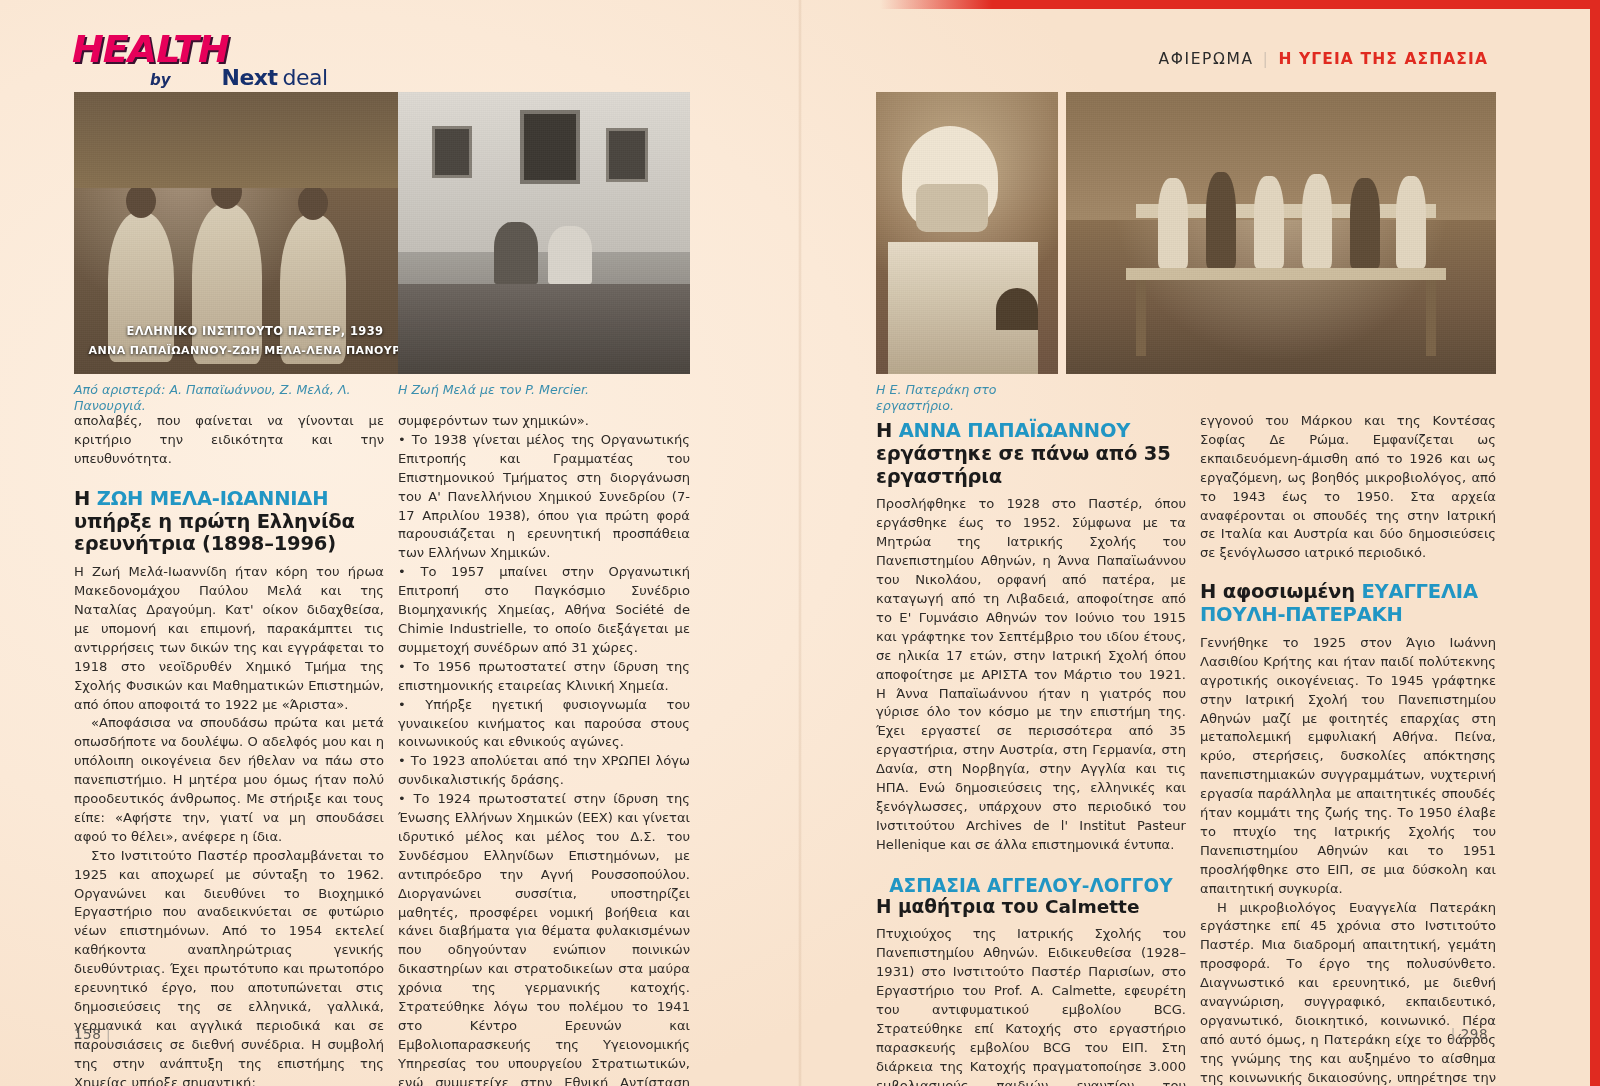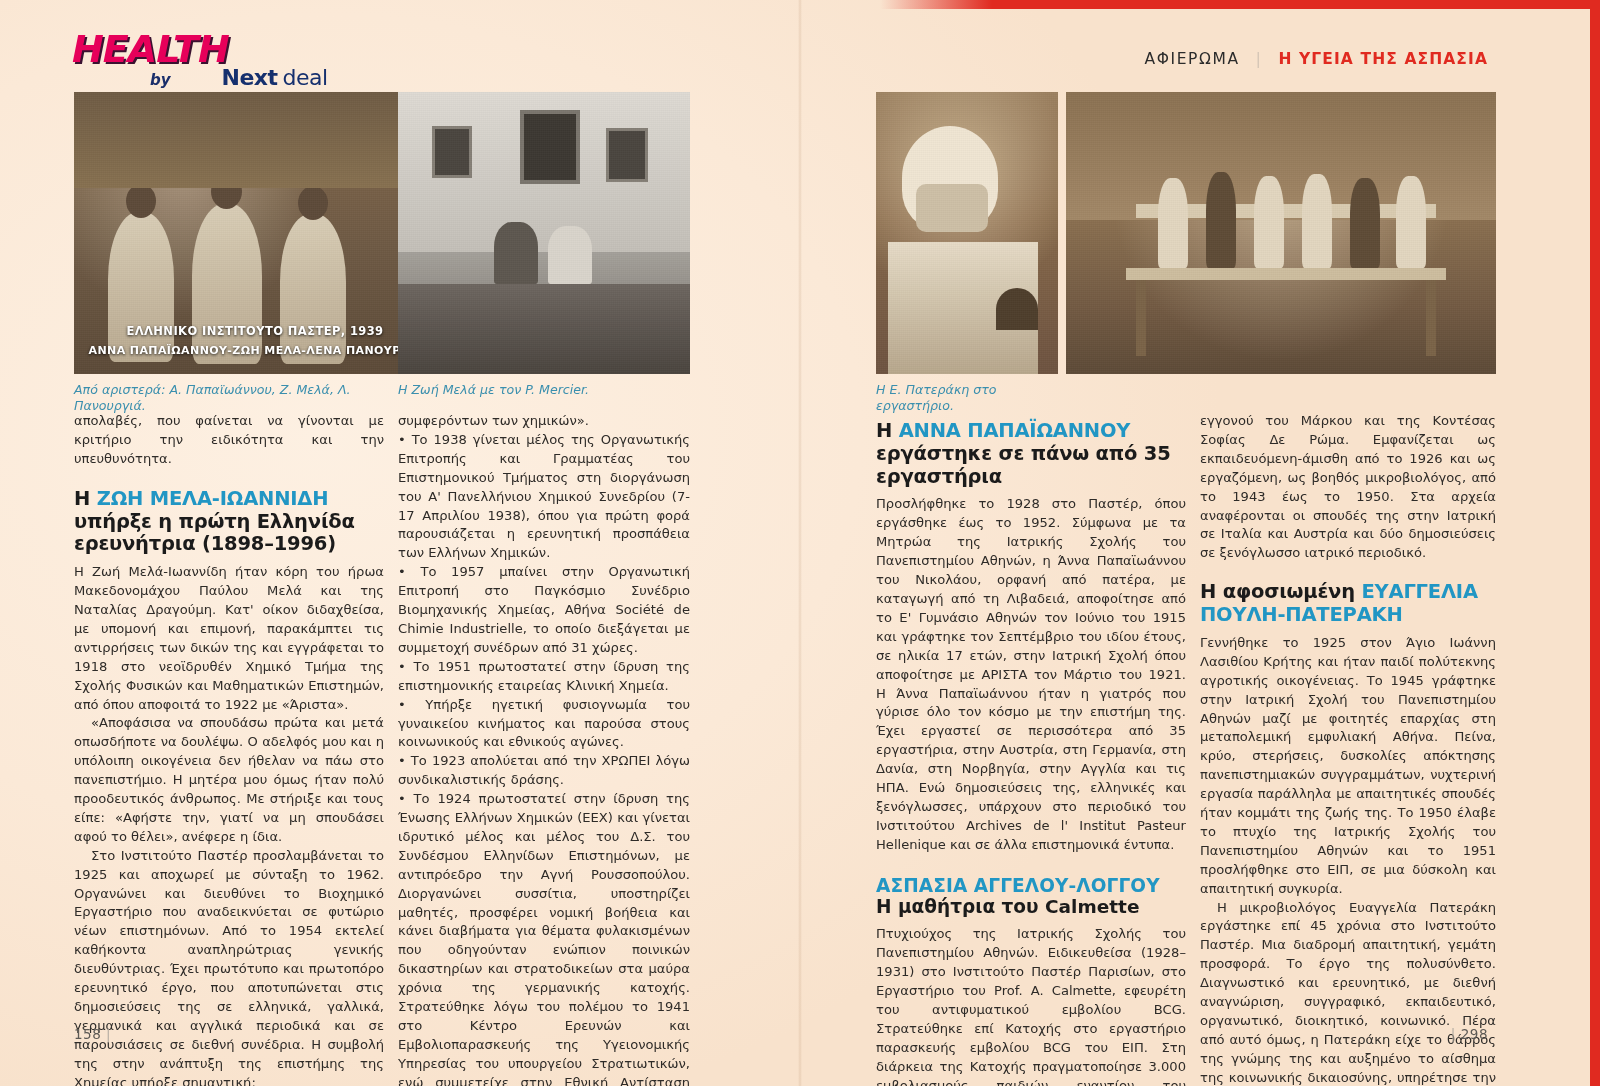"ΑΦΙΕΡΩΜΑ" .runhead { gap: 16px -> 9px }
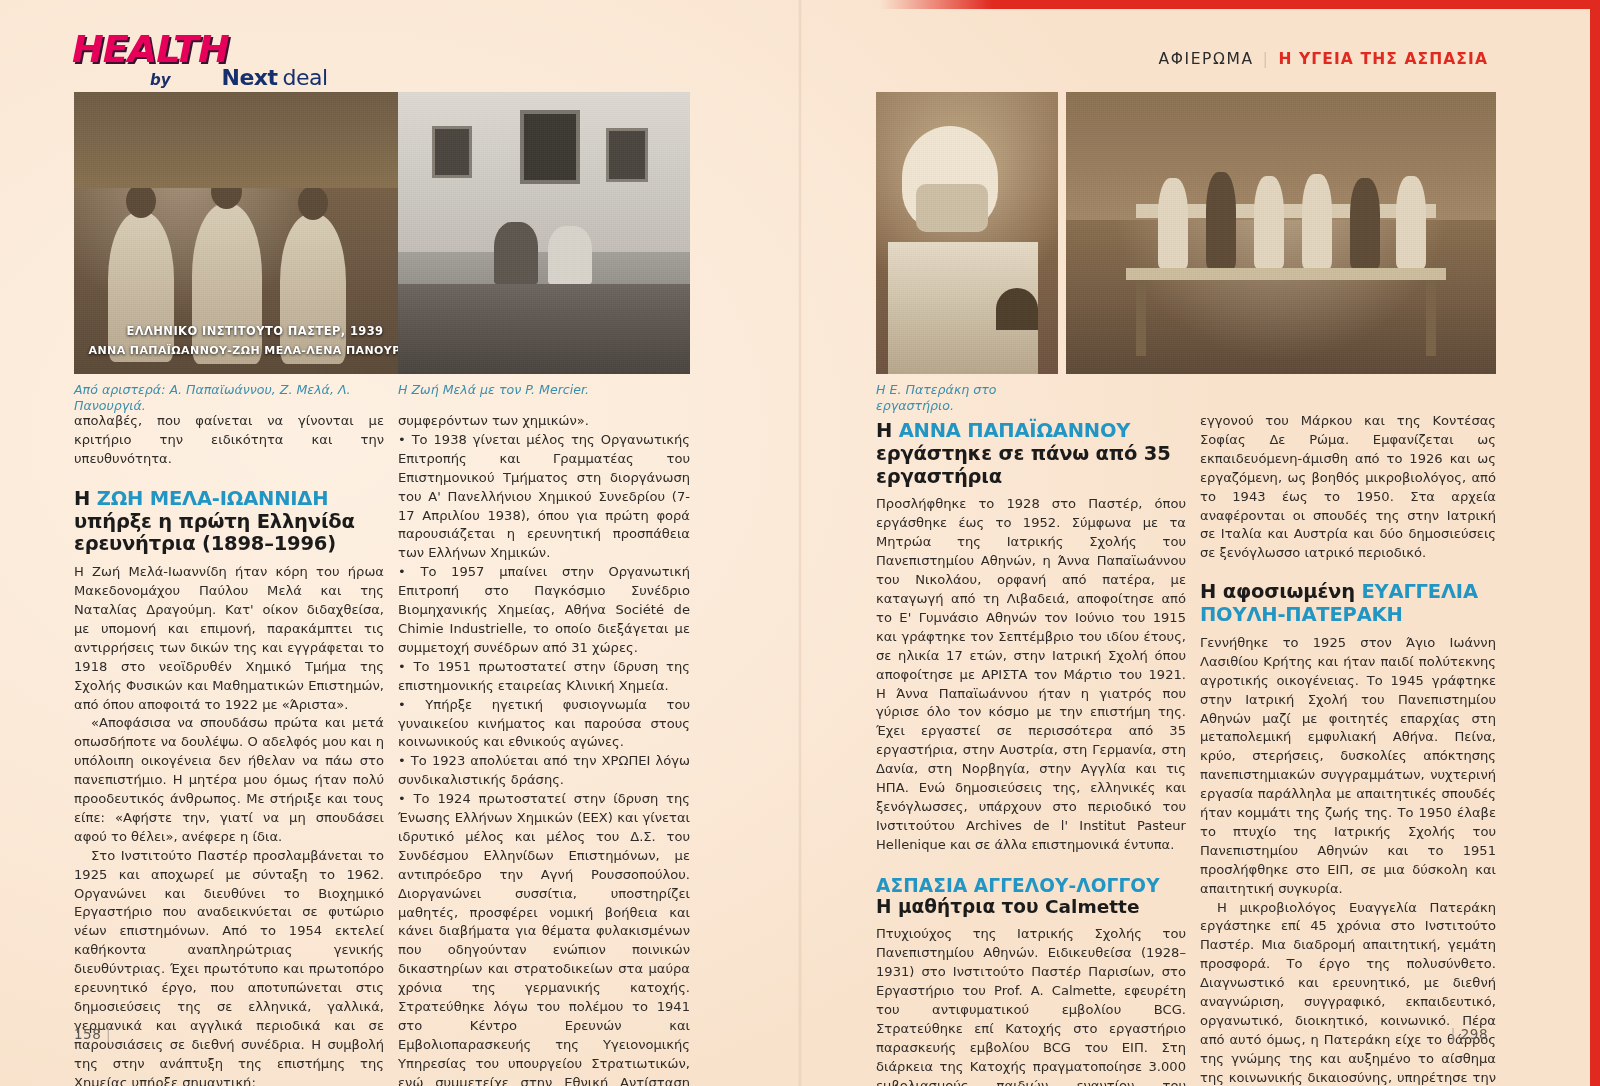"Το 1951 πρωτοστατεί στην ίδρυση" span { text: 1951 -> 1956 }
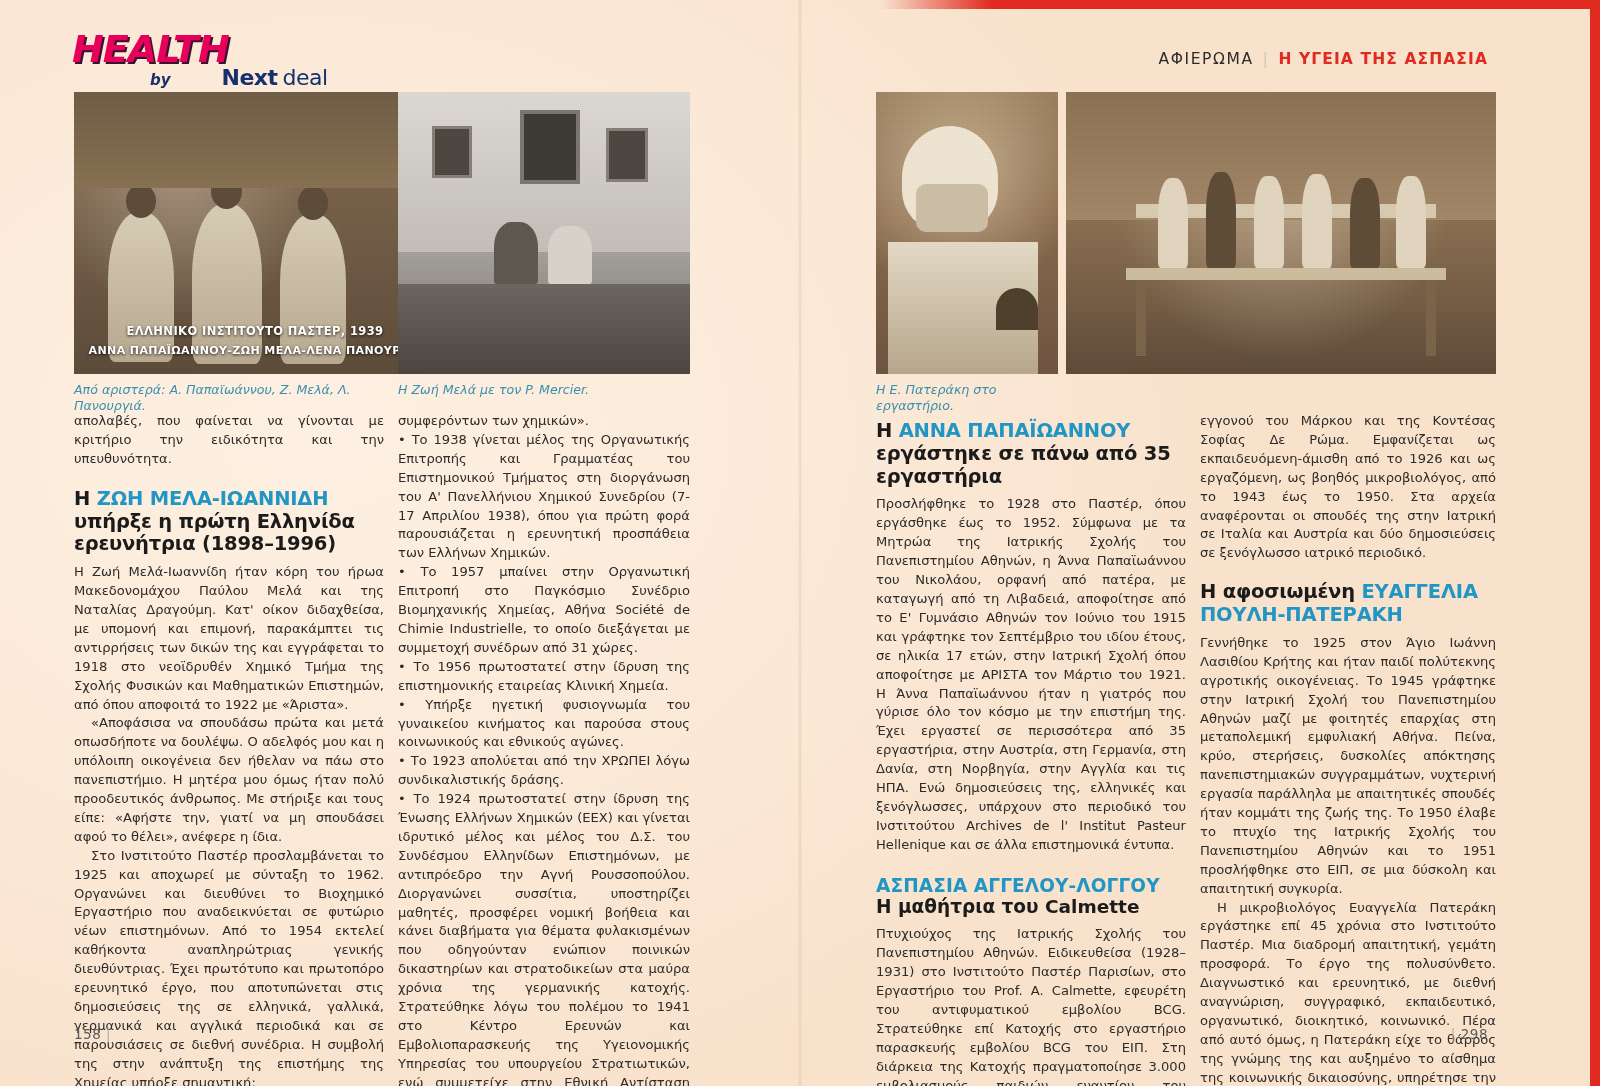"ΑΣΠΑΣΙΑ ΑΓΓΕΛΟΥ-ΛΟΓΓΟΥ" h3.sub-kicker { text-align: left -> center }
